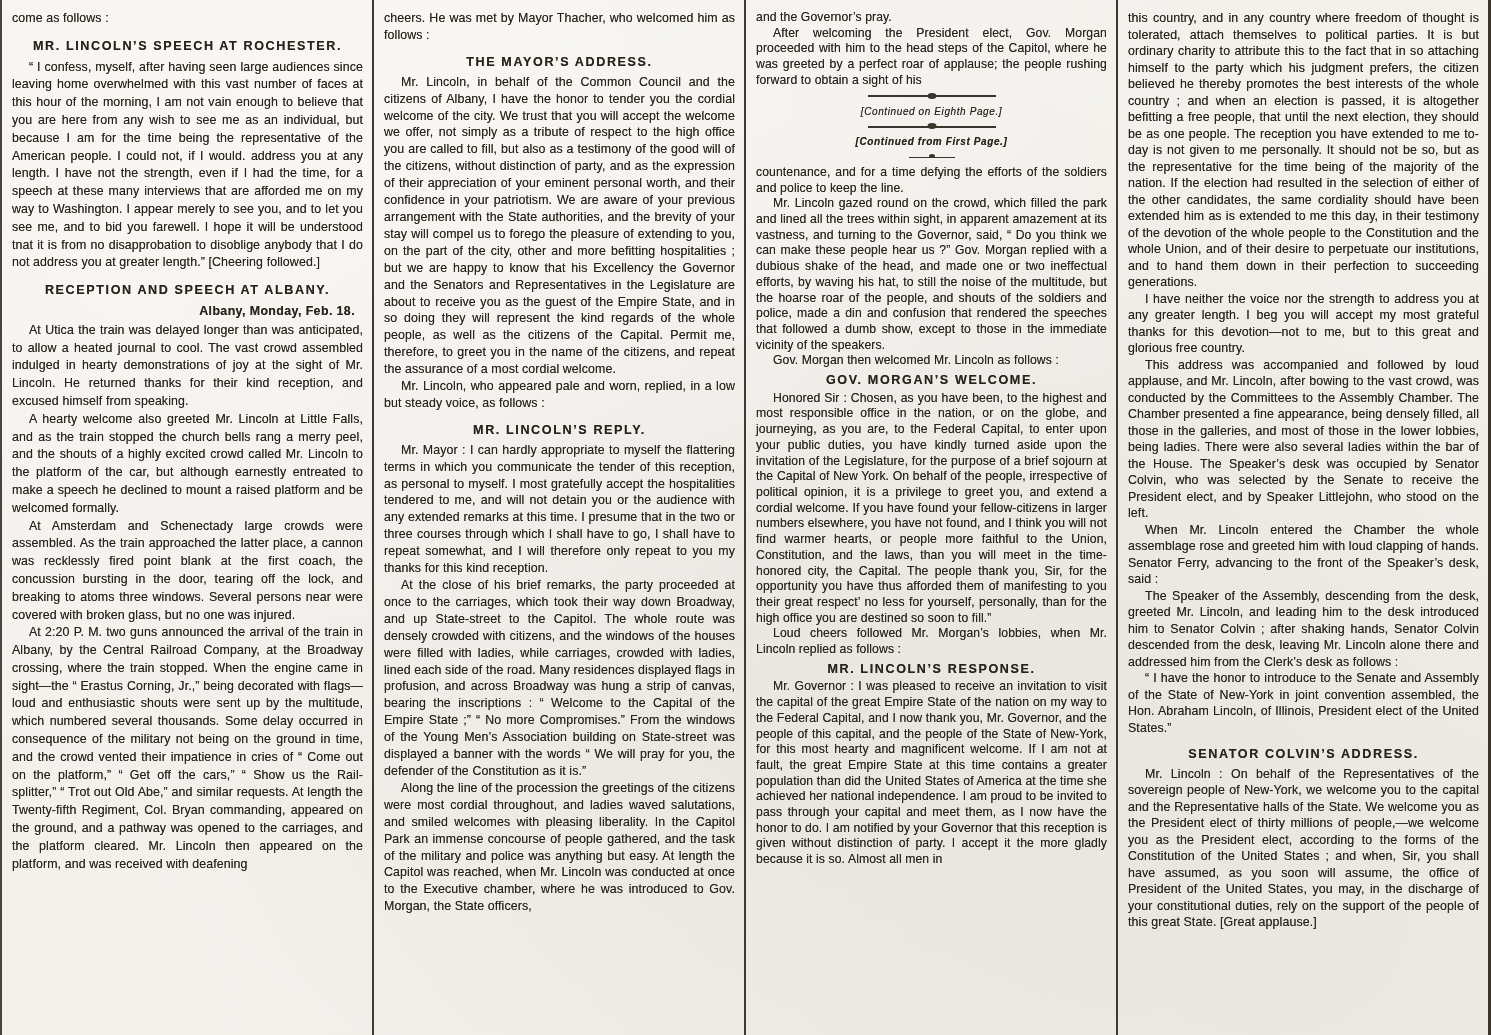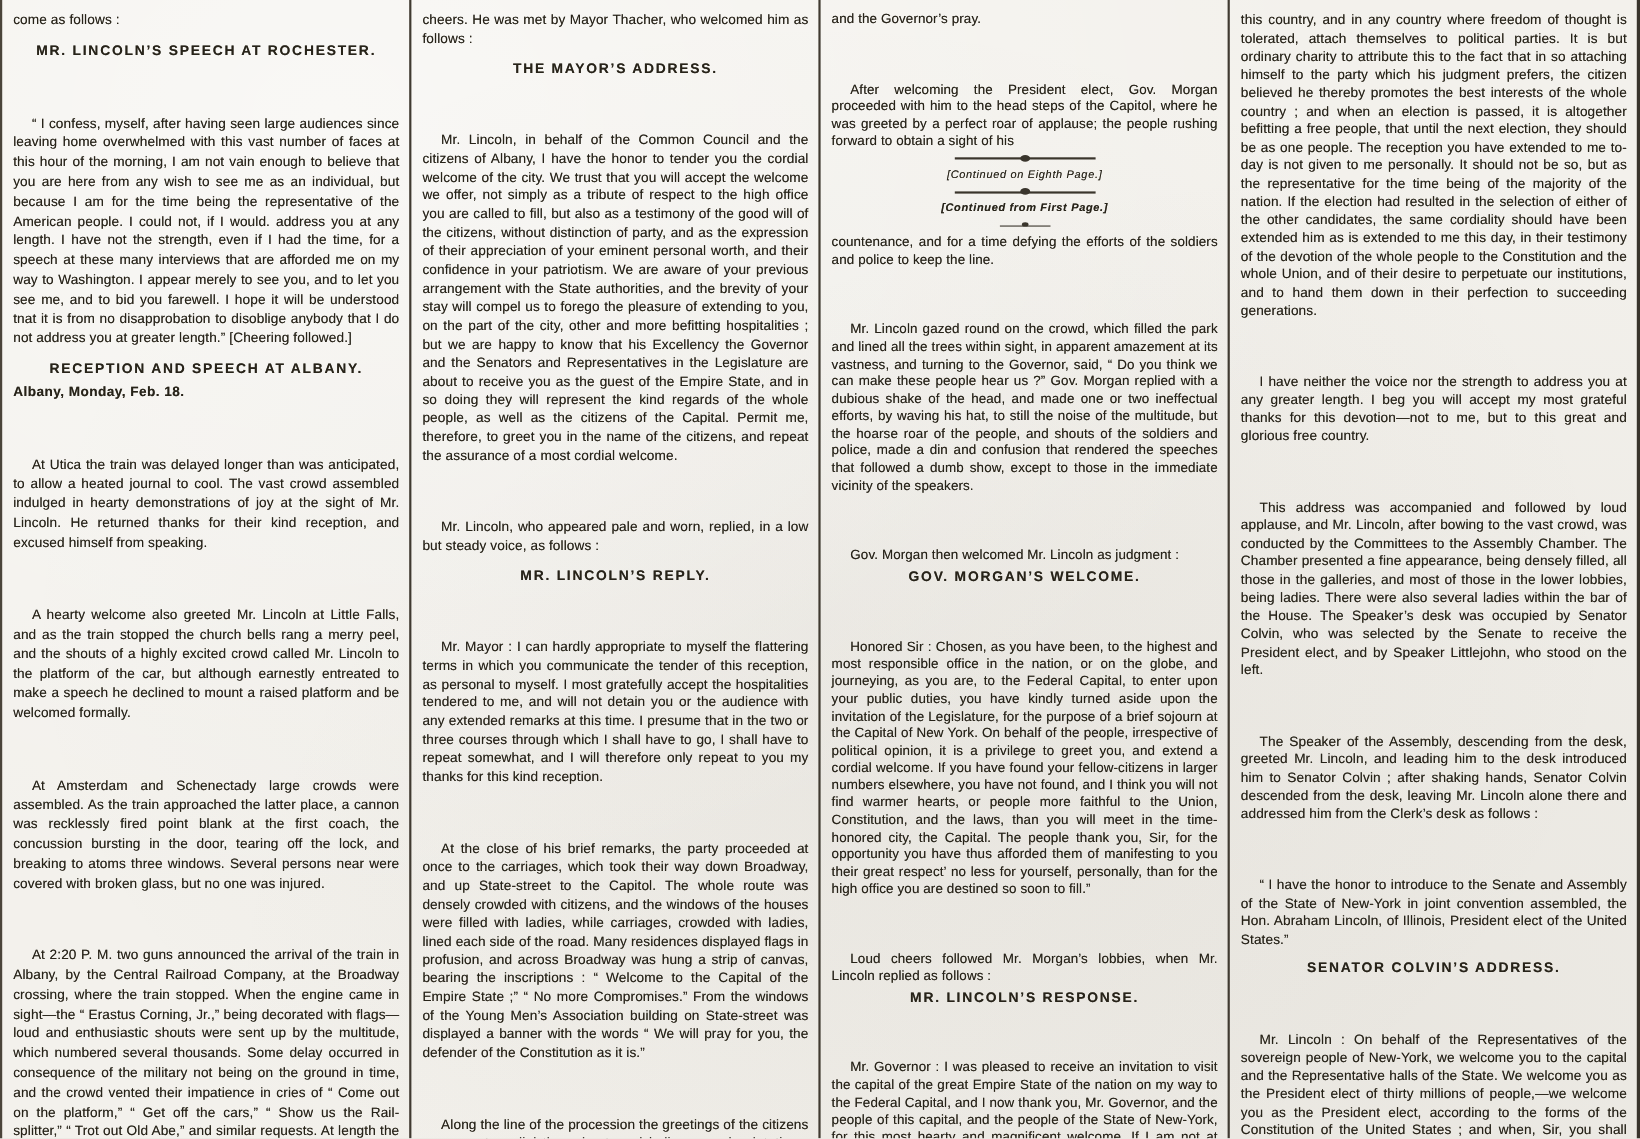"After welcoming the President elect," p.paragraph { margin-top: 48px -> none }
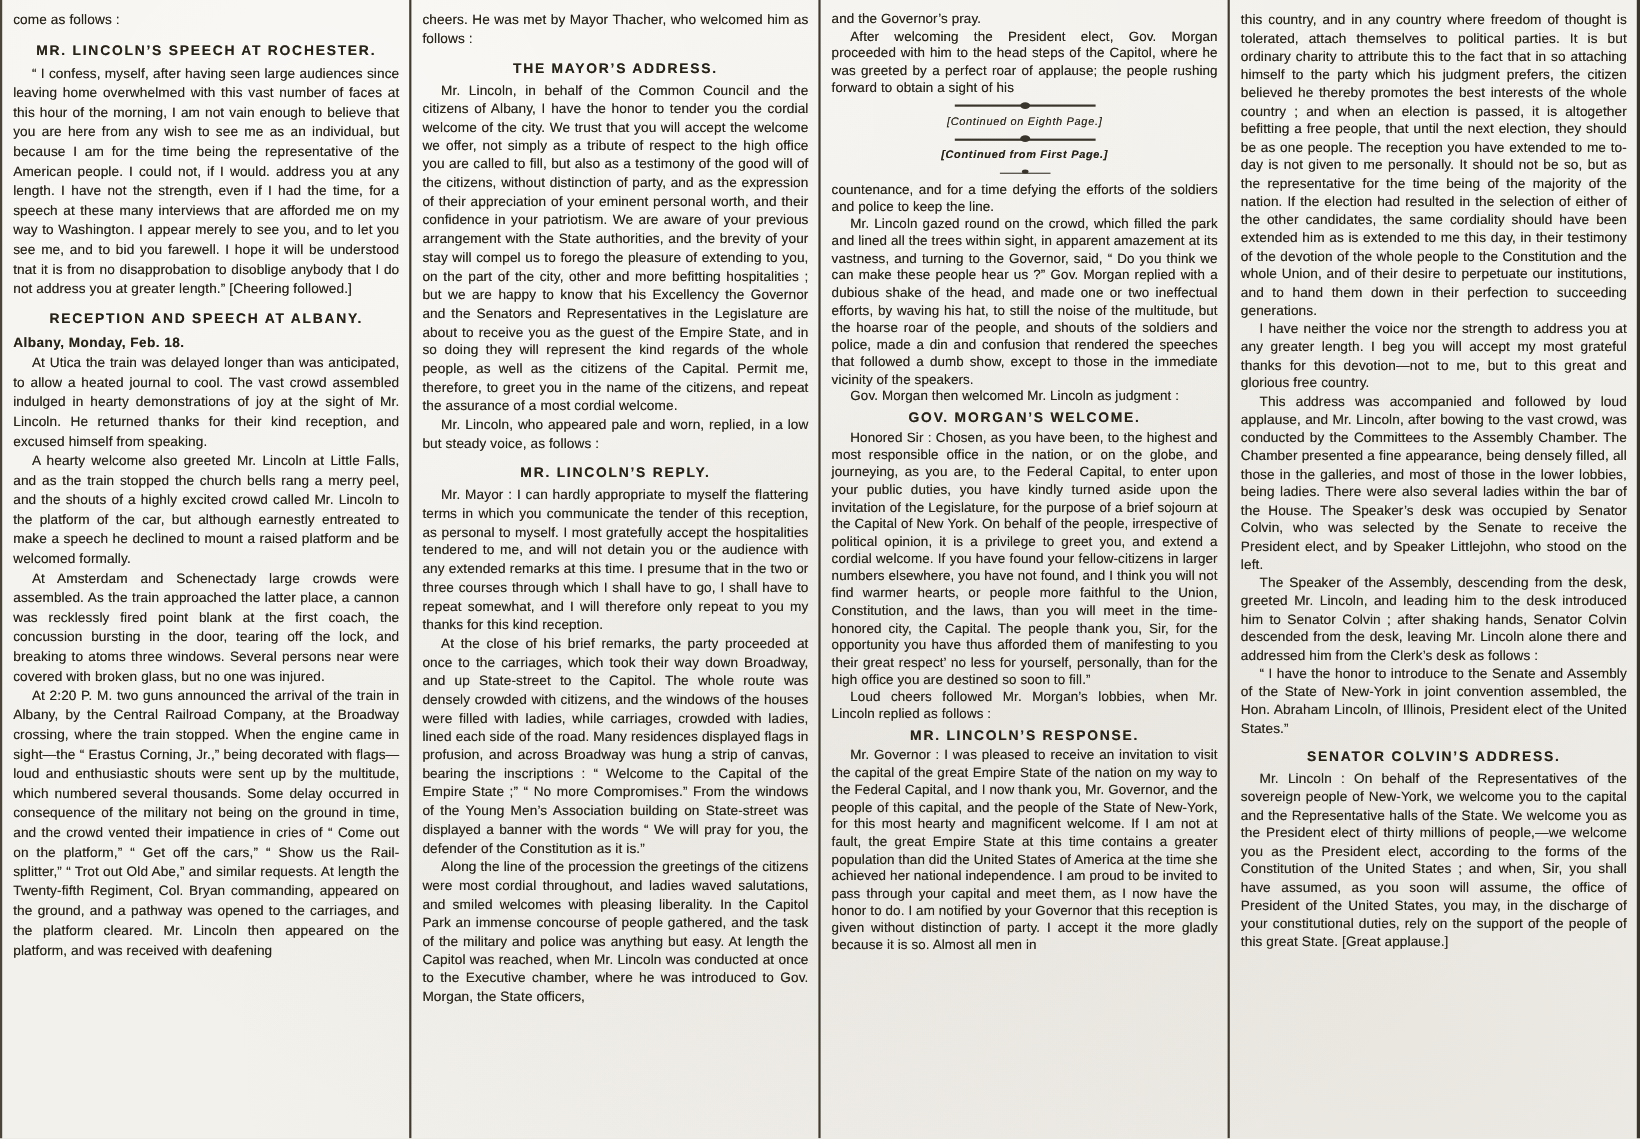"Albany, Monday, Feb. 18." .dateline { margin: 0 20px 1px 0 -> 0 8px 1px 0; text-align: left -> right }
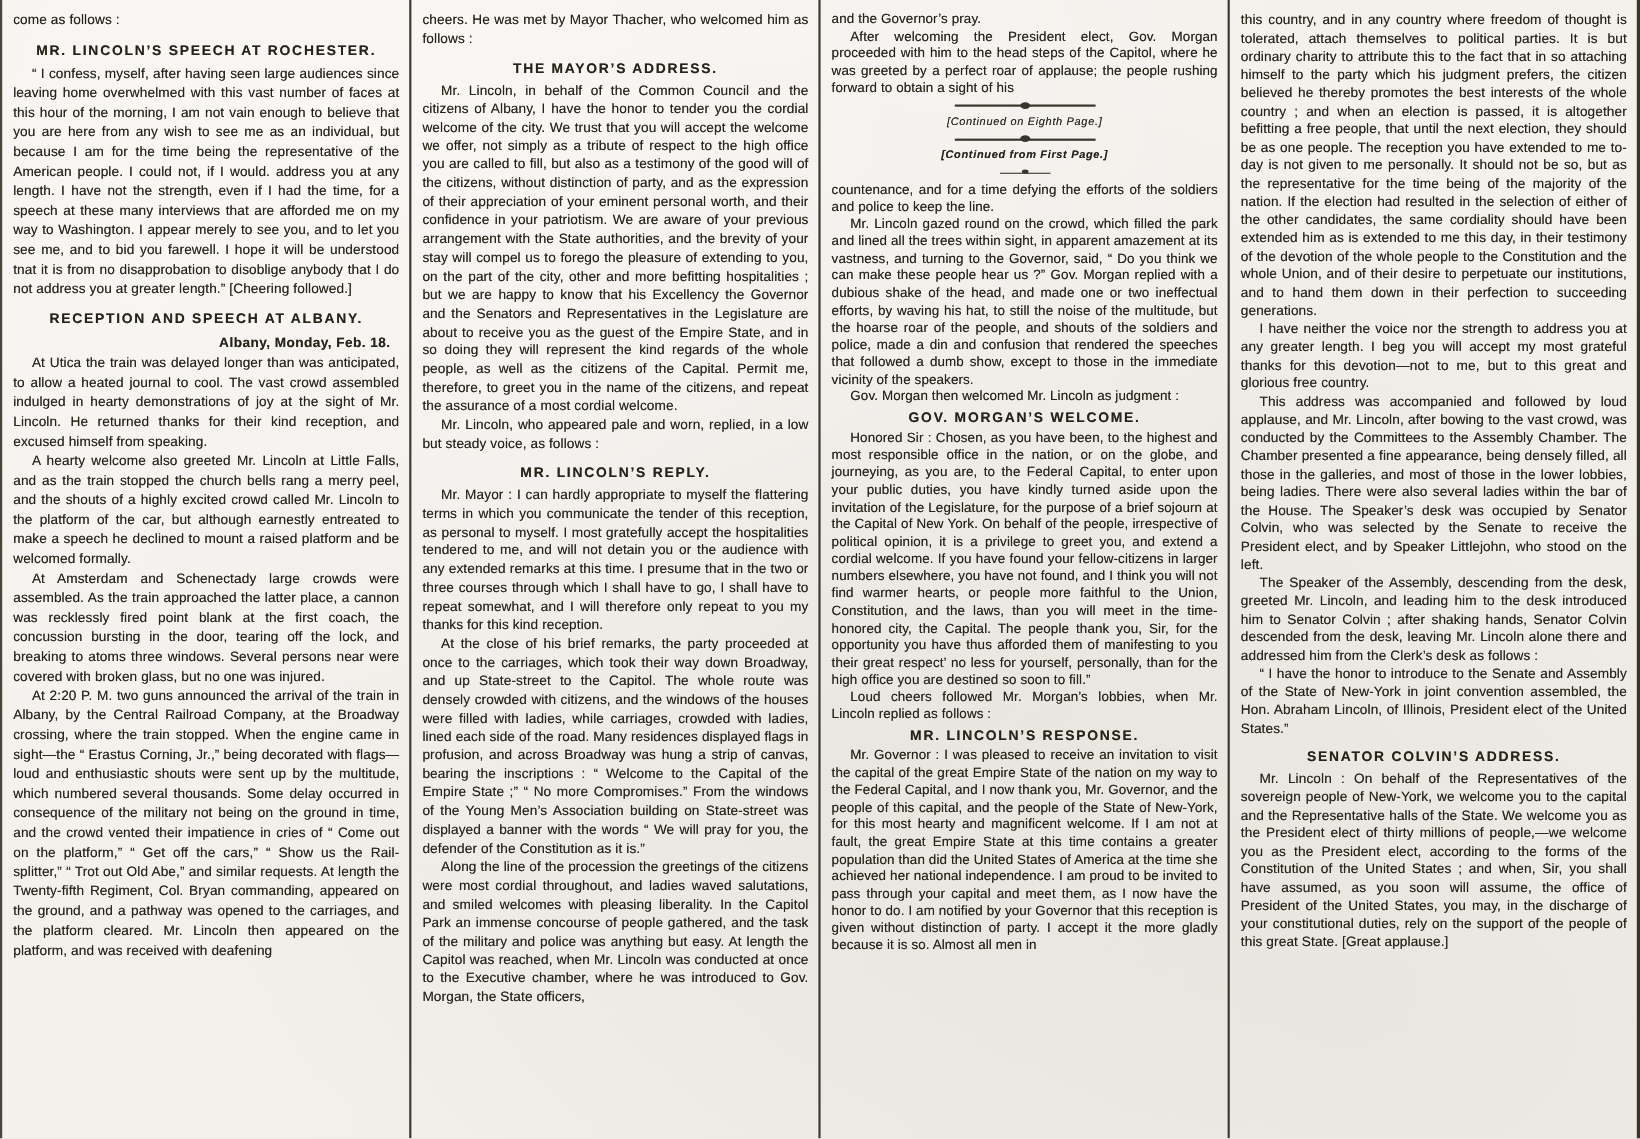"Gov. Morgan then welcomed Mr." p.paragraph { text: judgment -> follows }
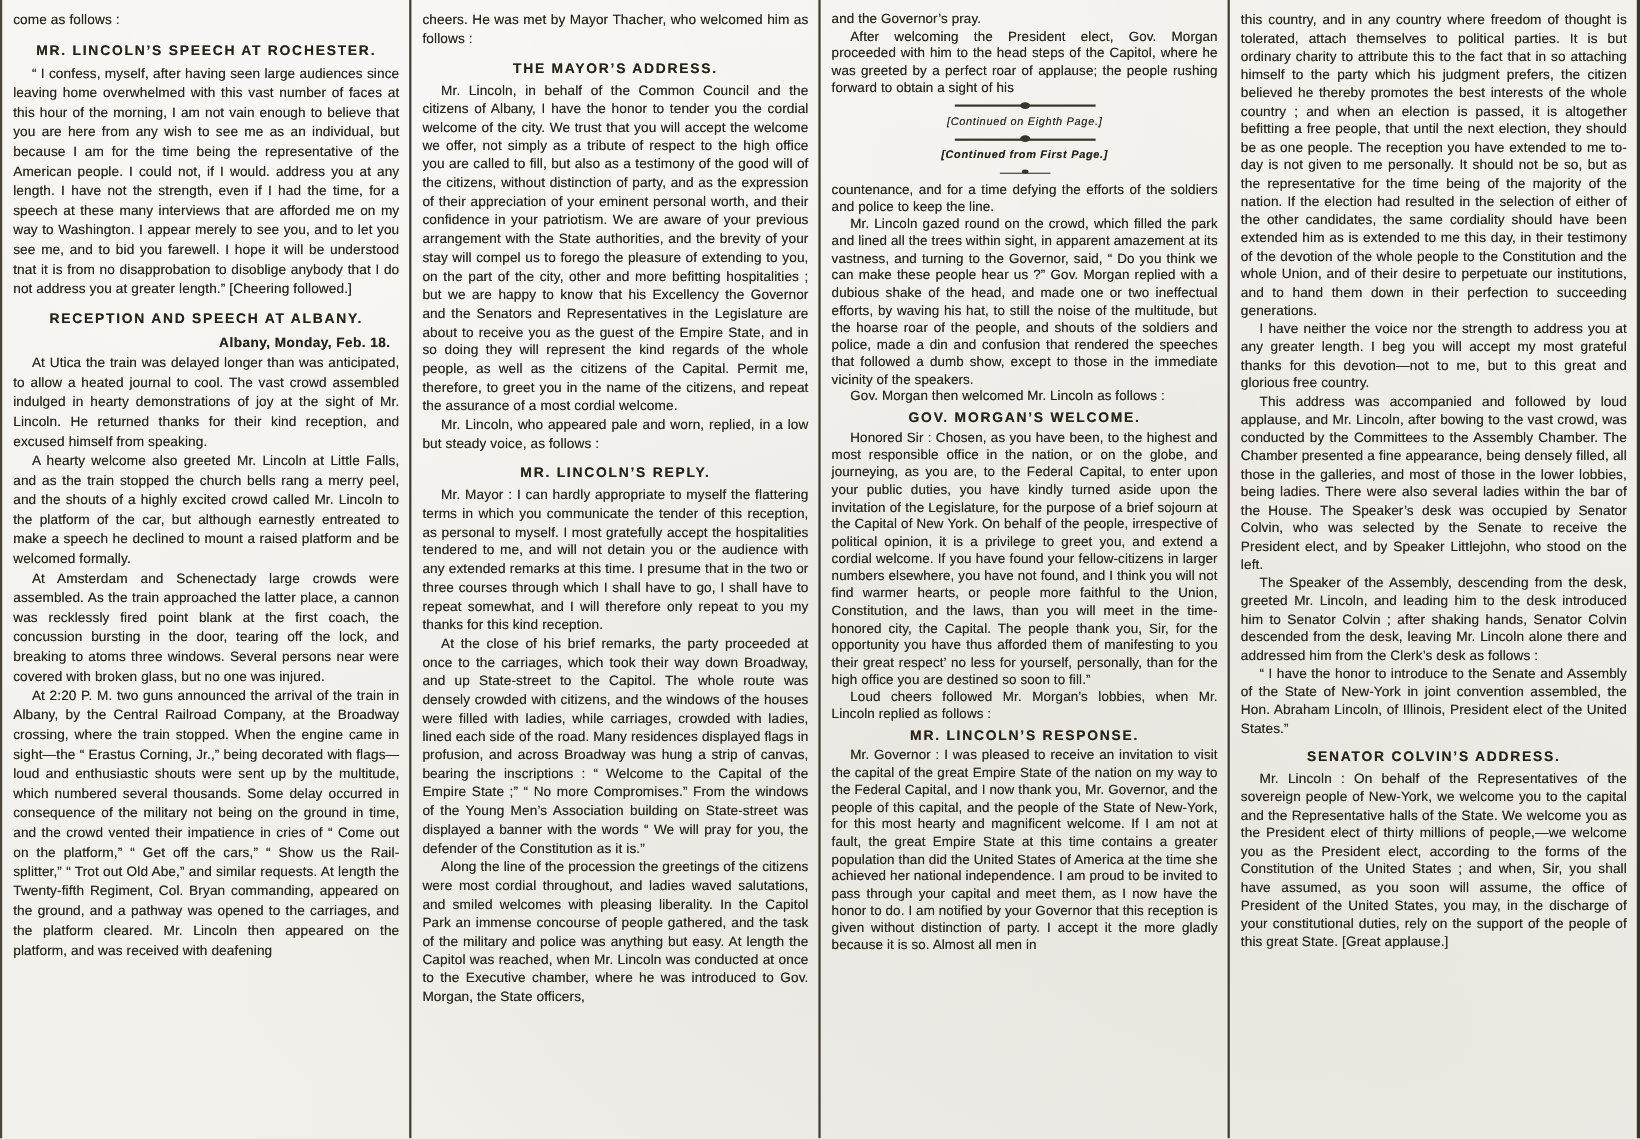"When Mr. Lincoln entered the" p.paragraph { html: none -> <p>When Mr. Lincoln entered the Chamber the whole assemblage rose and greeted him with loud clapping of hands. Senator Ferry, advancing to the front of the Speaker’s desk, said :</p> }
